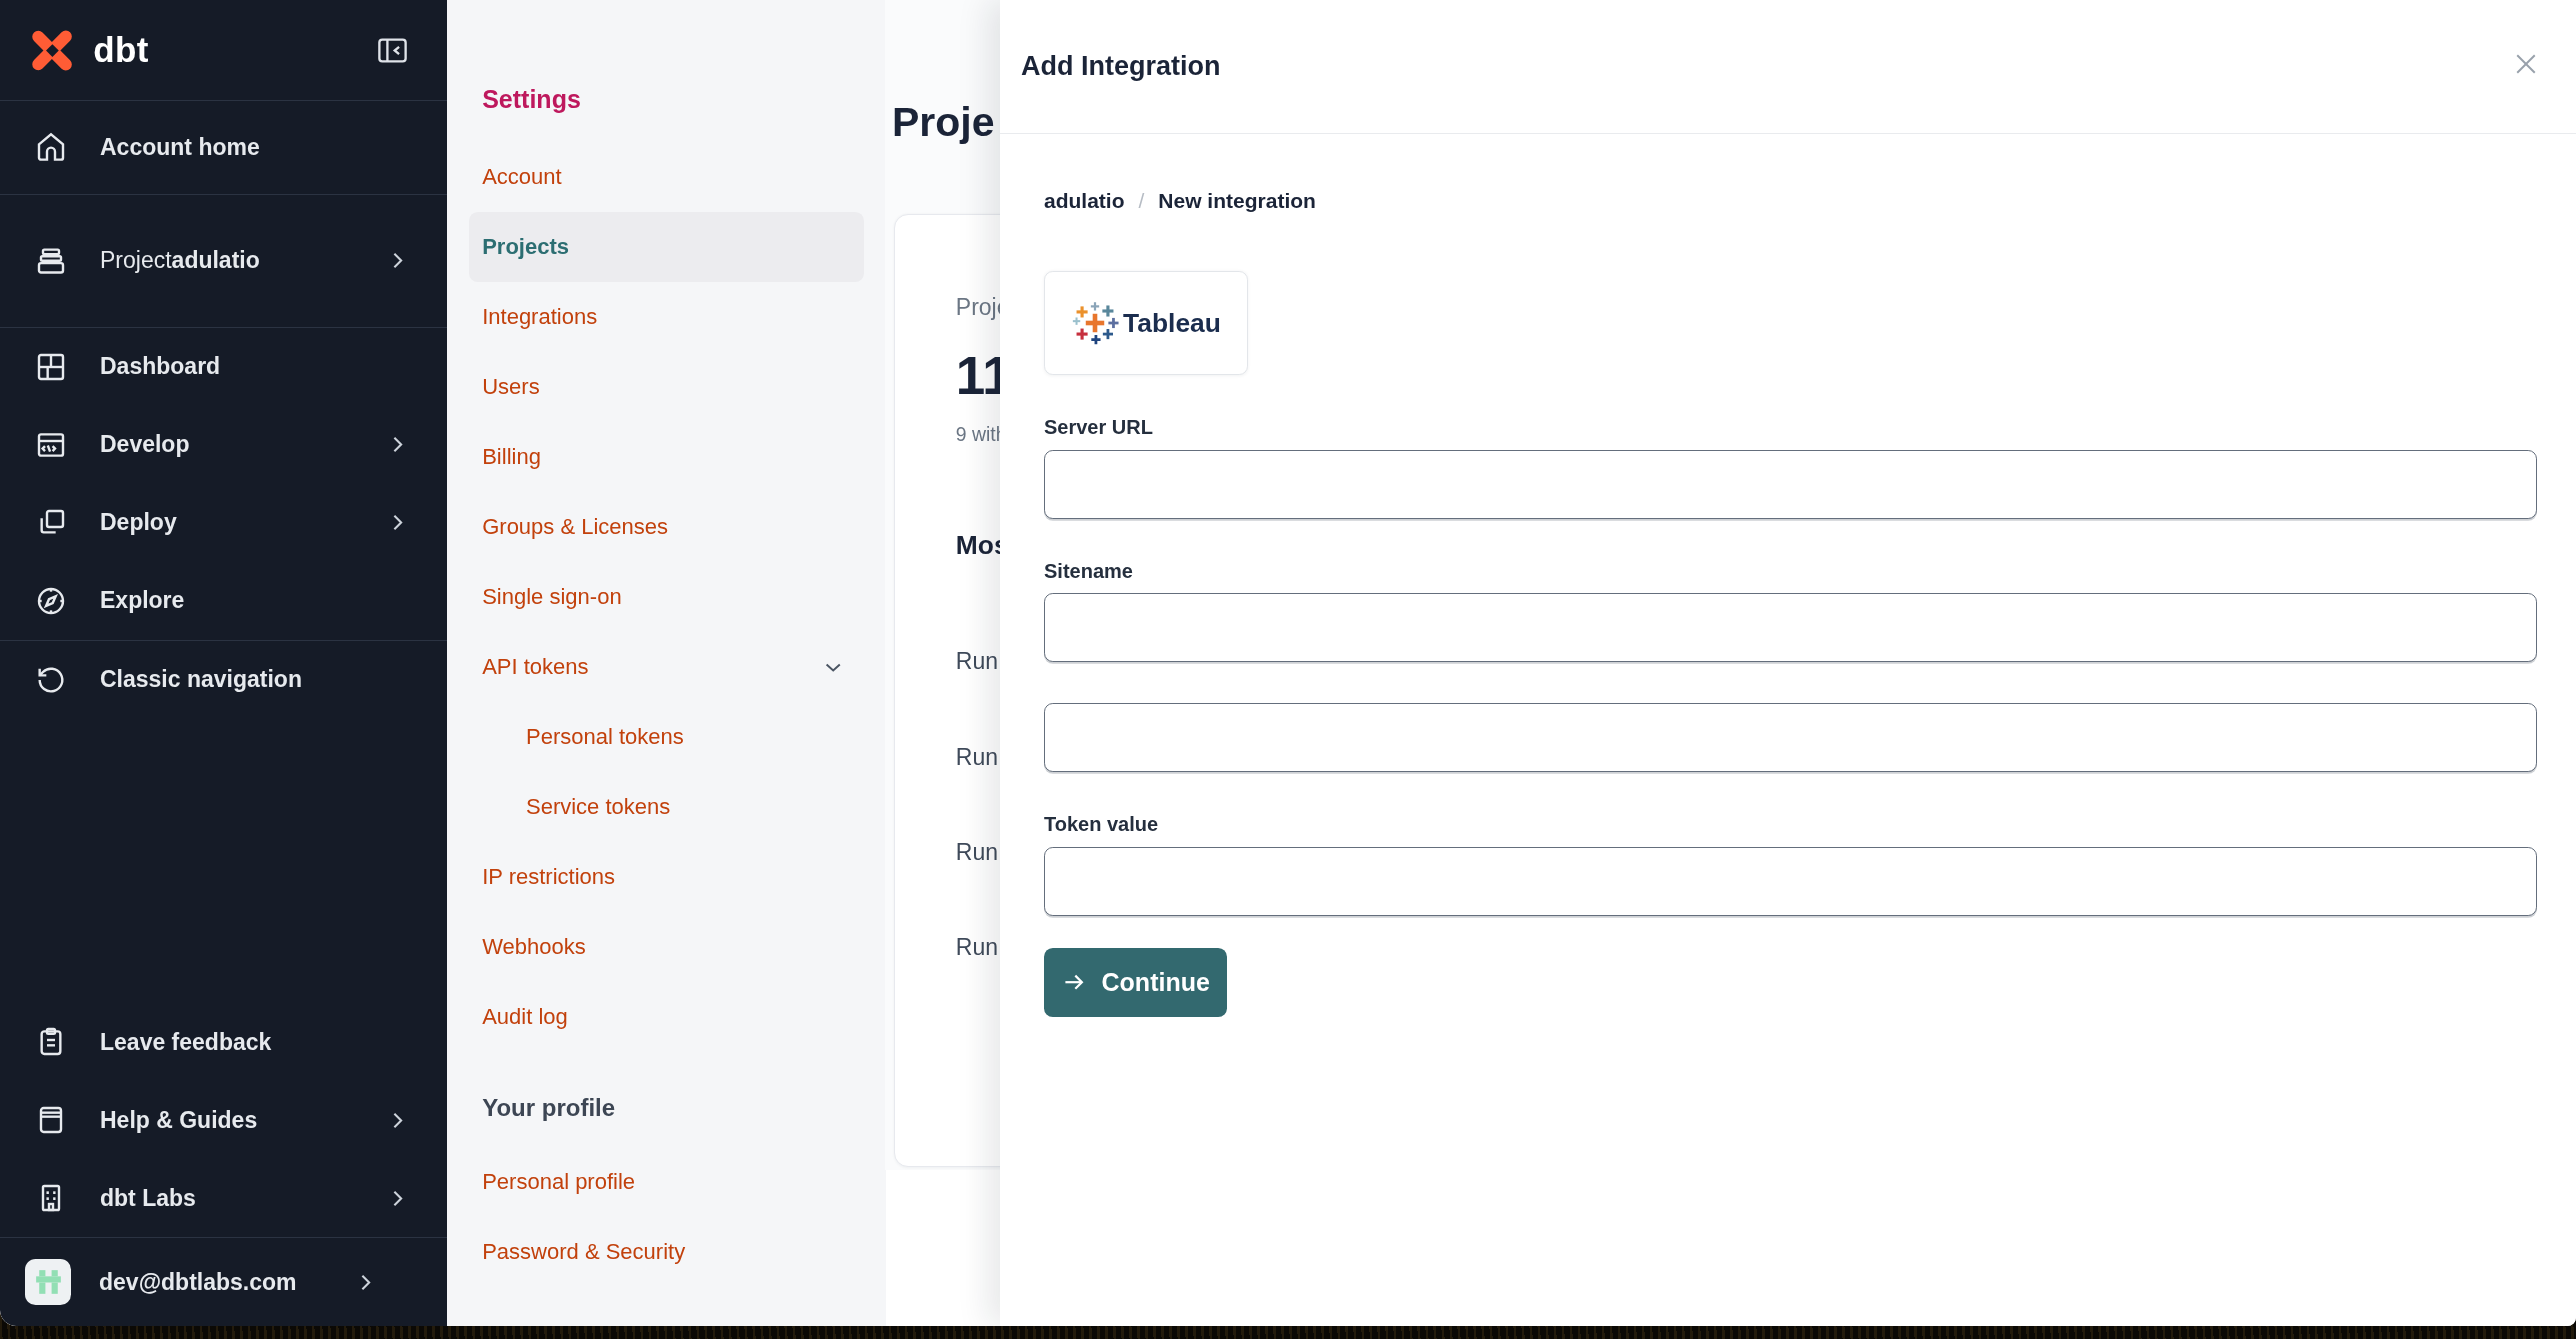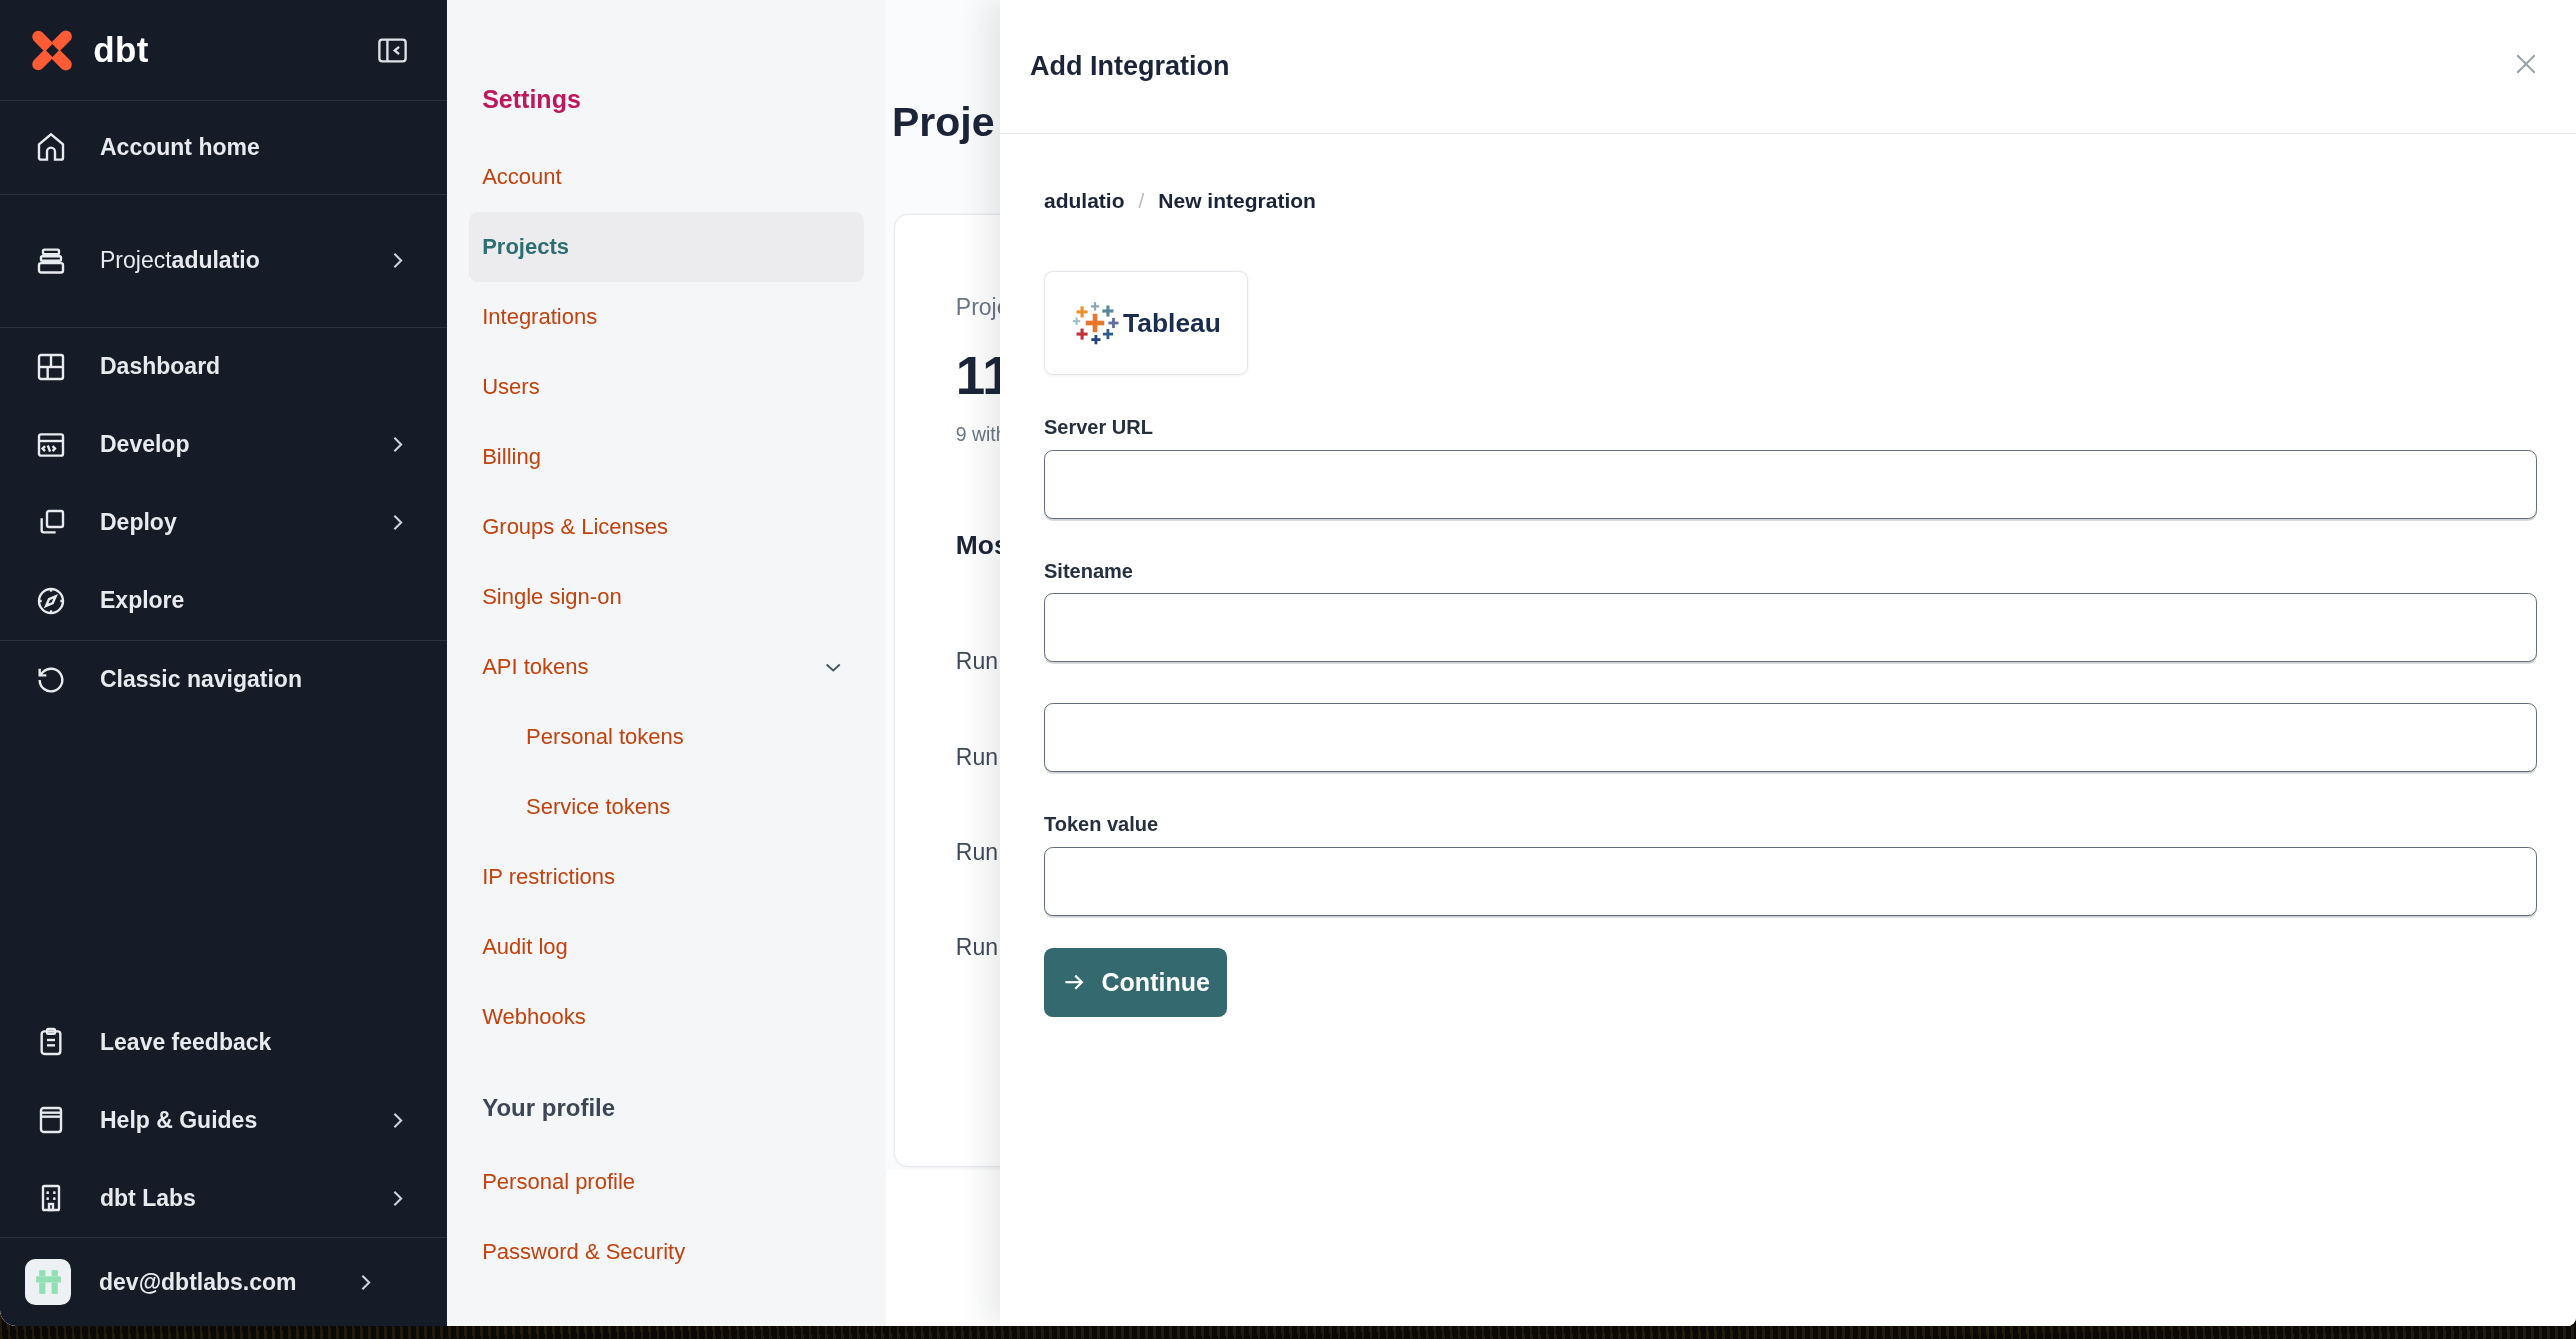"Add Integration" .modal-header { padding: 0 39px 0 30px -> 0 39px 0 21px }
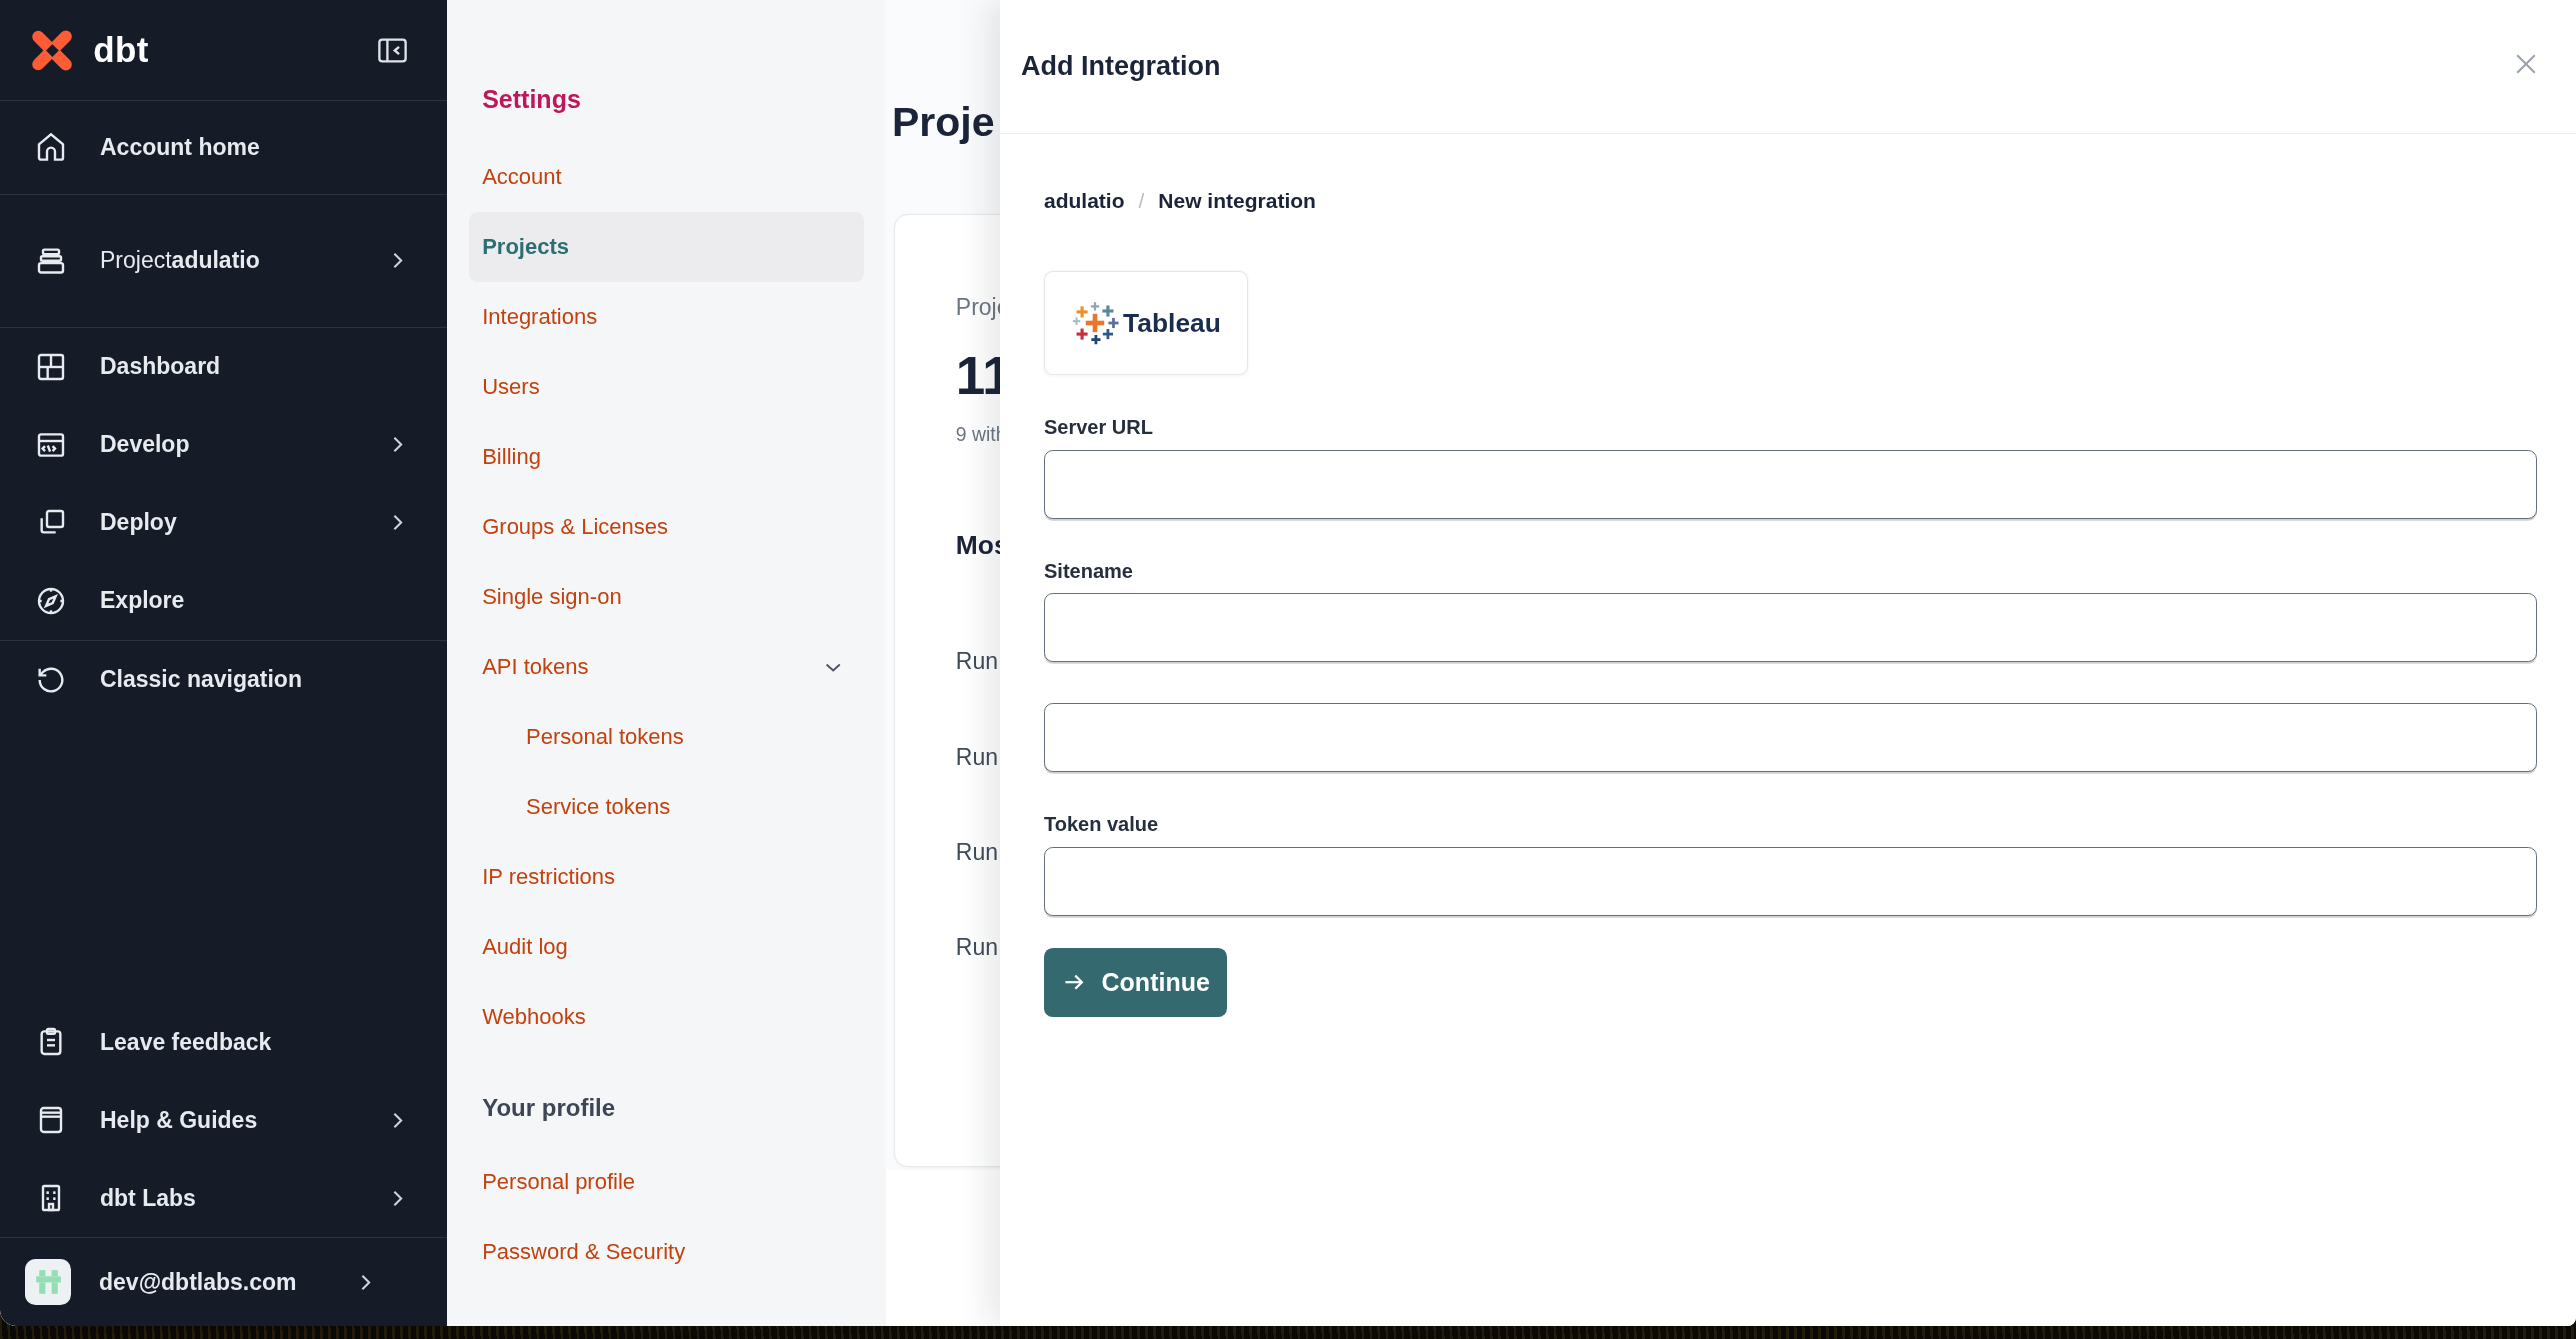"Audit log" li.set-item { order: before "Webhooks" -> after "Webhooks" }
